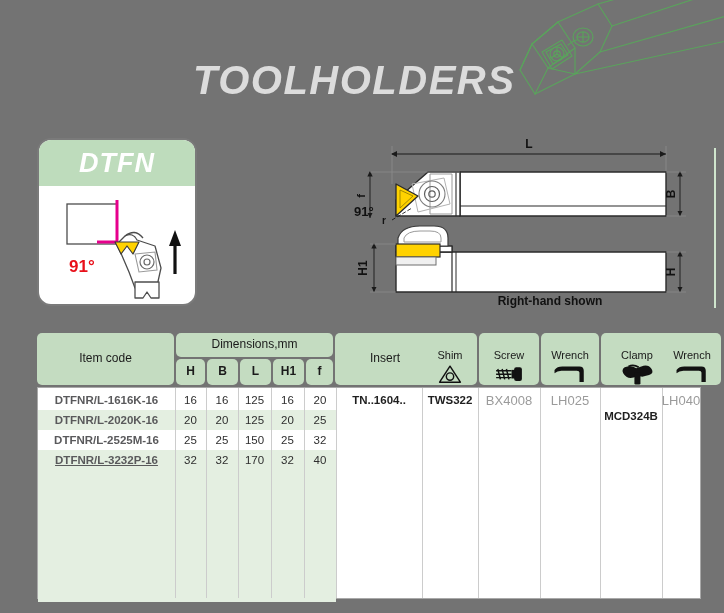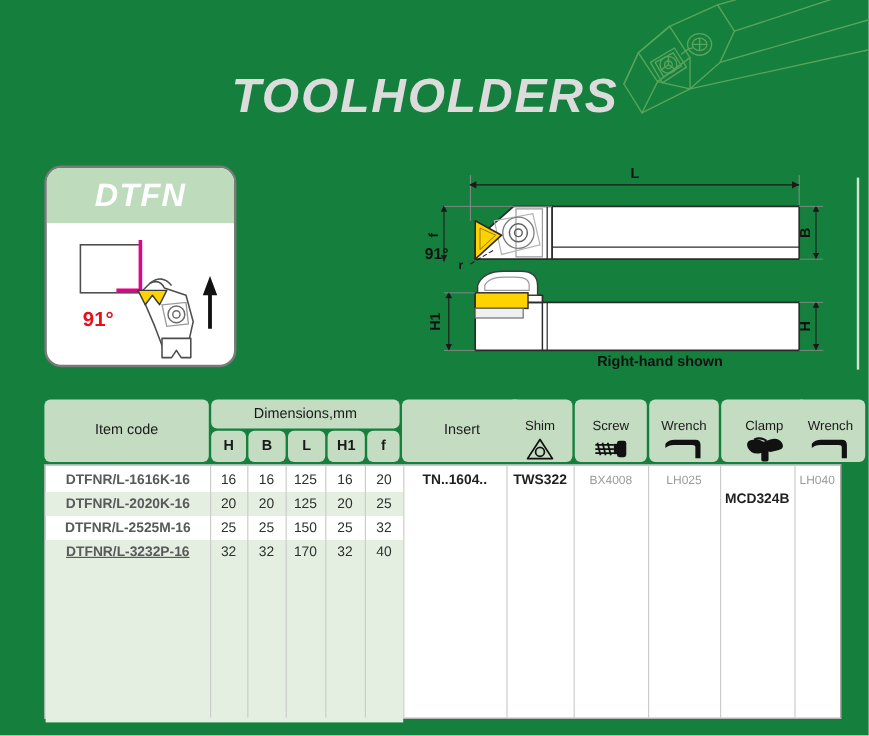"TOOLHOLDERS" #page { background: #15803d -> #737373 }
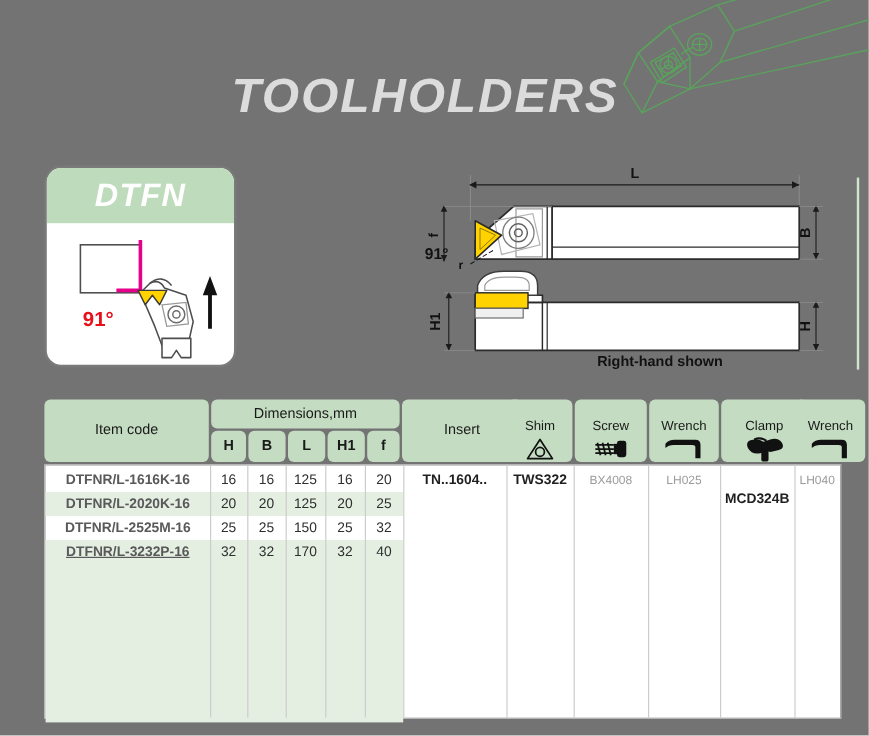"BX4008" .cell.muted { font-size: 10px -> 13px }
